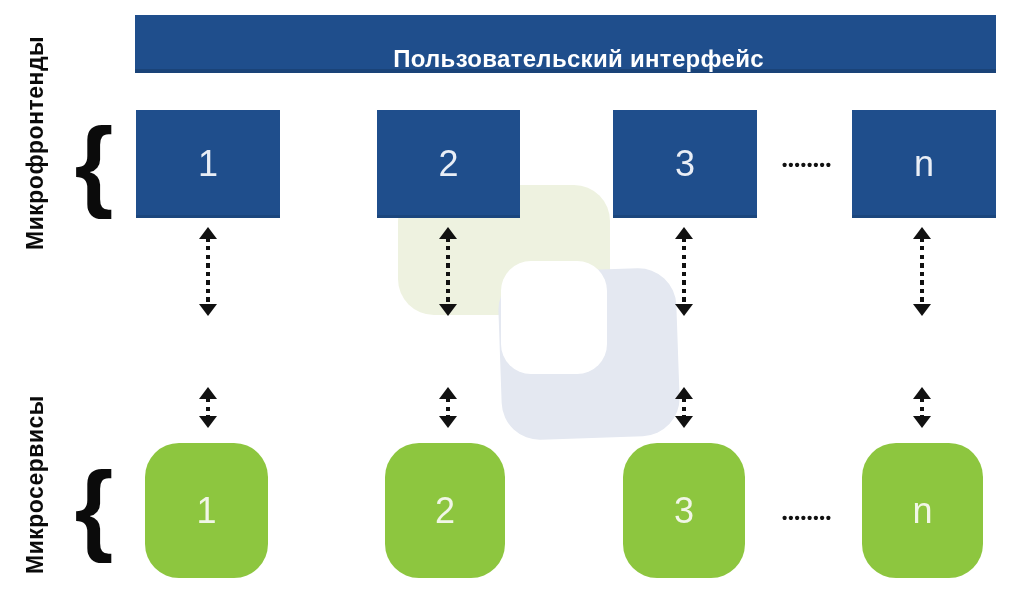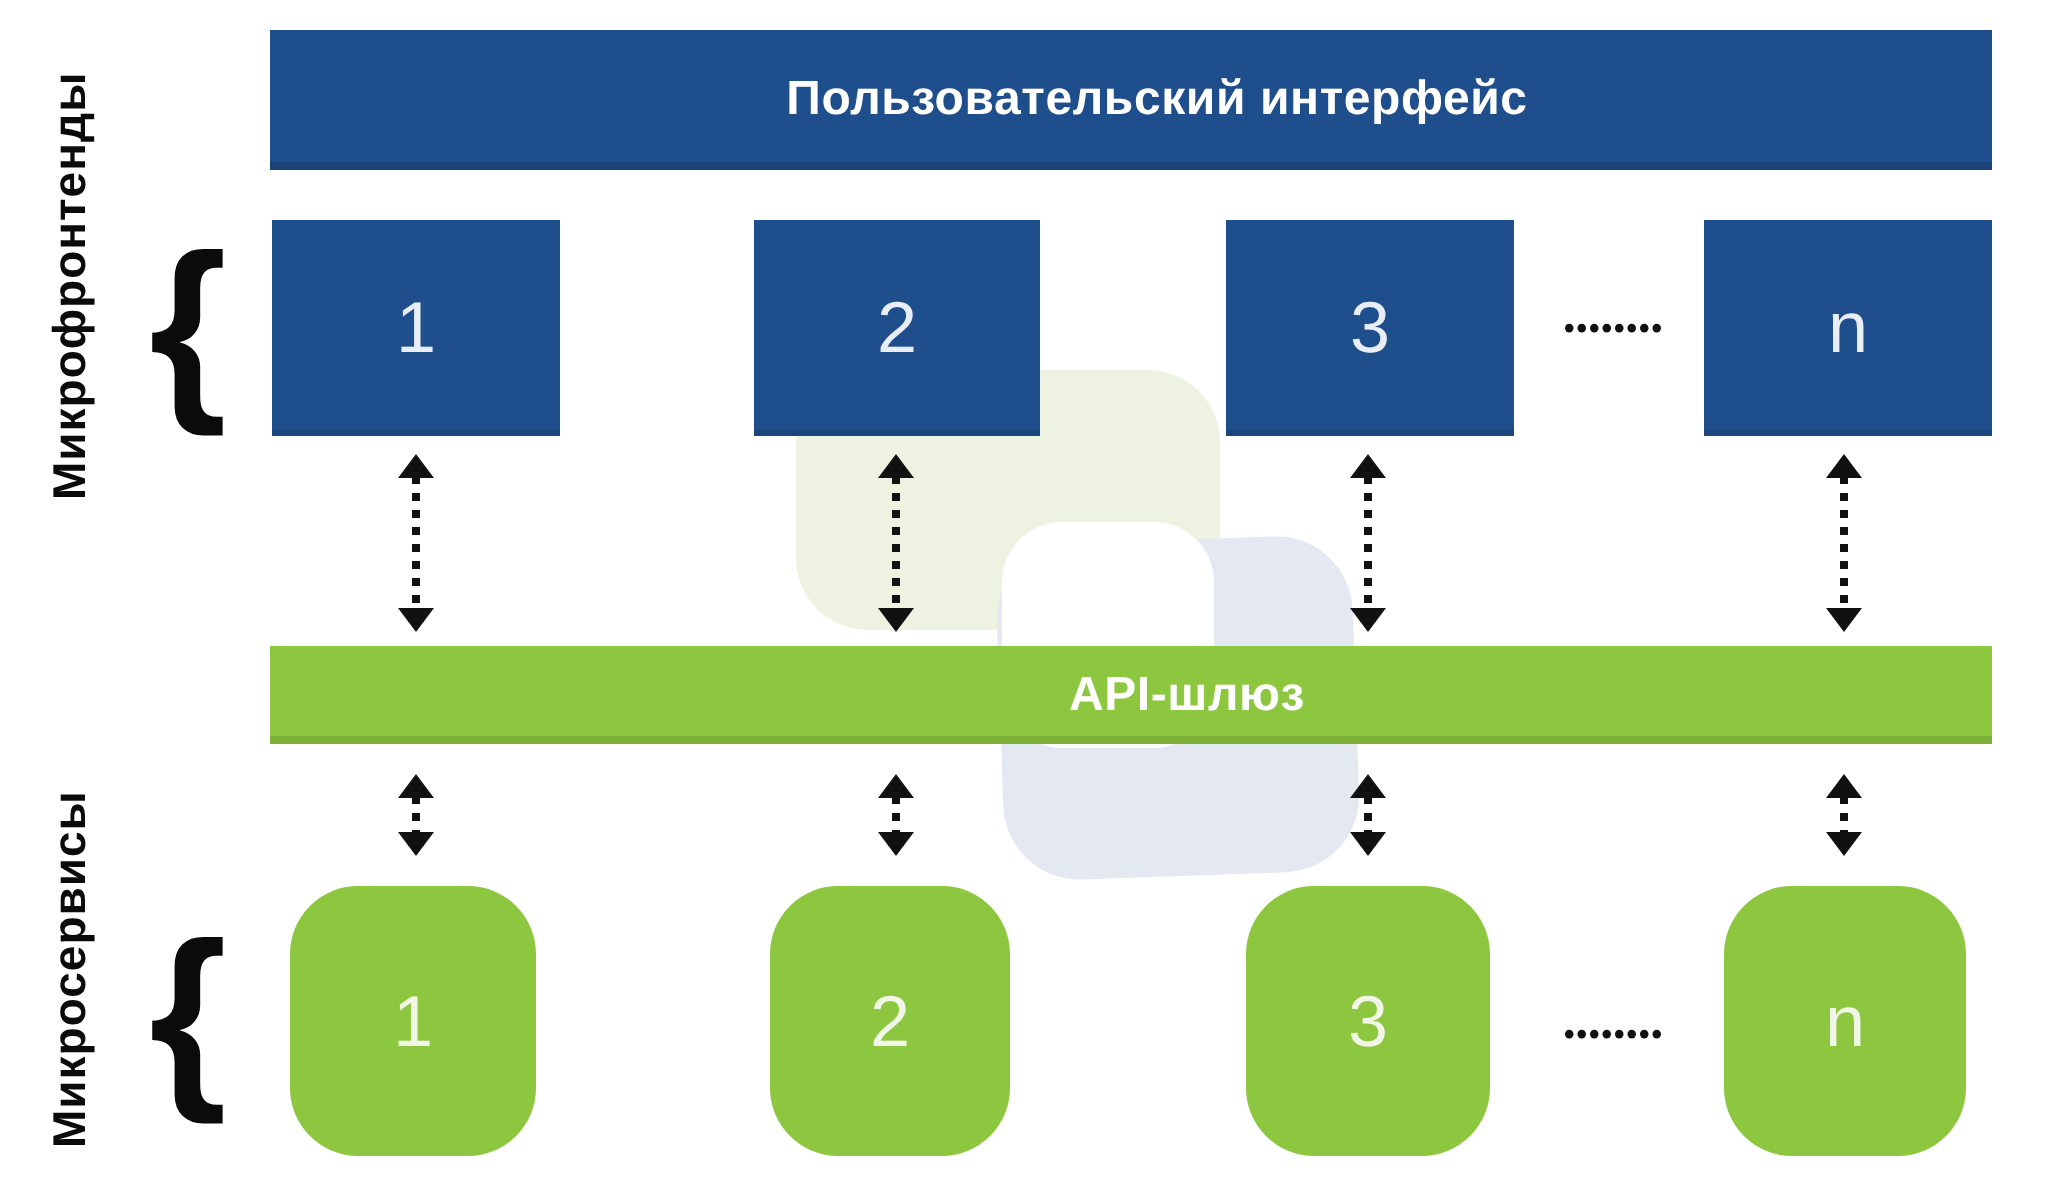"Пользовательский интерфейс" .ui-bar { align-items: none -> flex-end; height: 70px -> 58px }
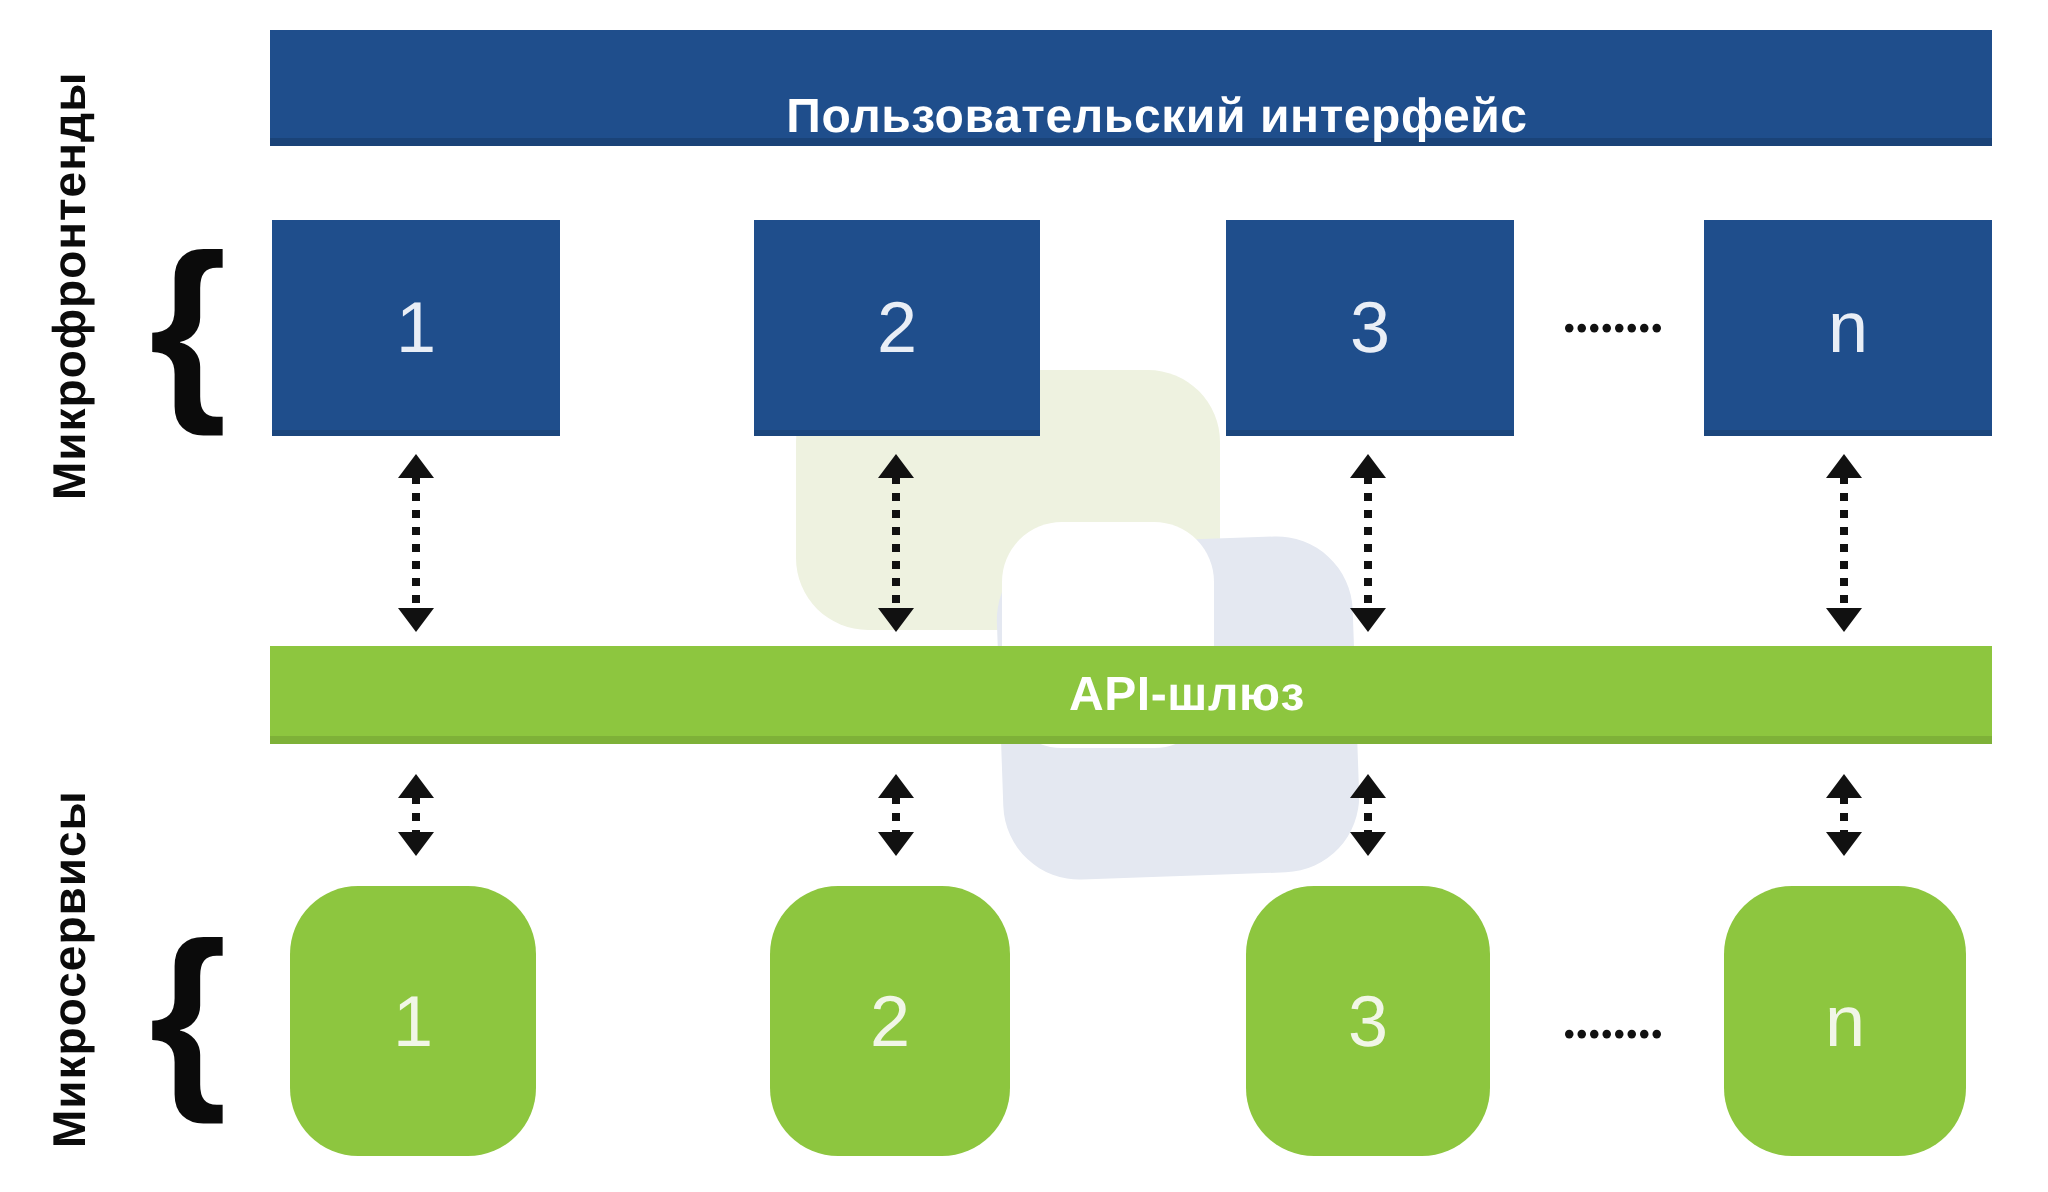"API-шлюз" div.bar { html: <div> <span>API-шлюз</span> </div> -> none }
